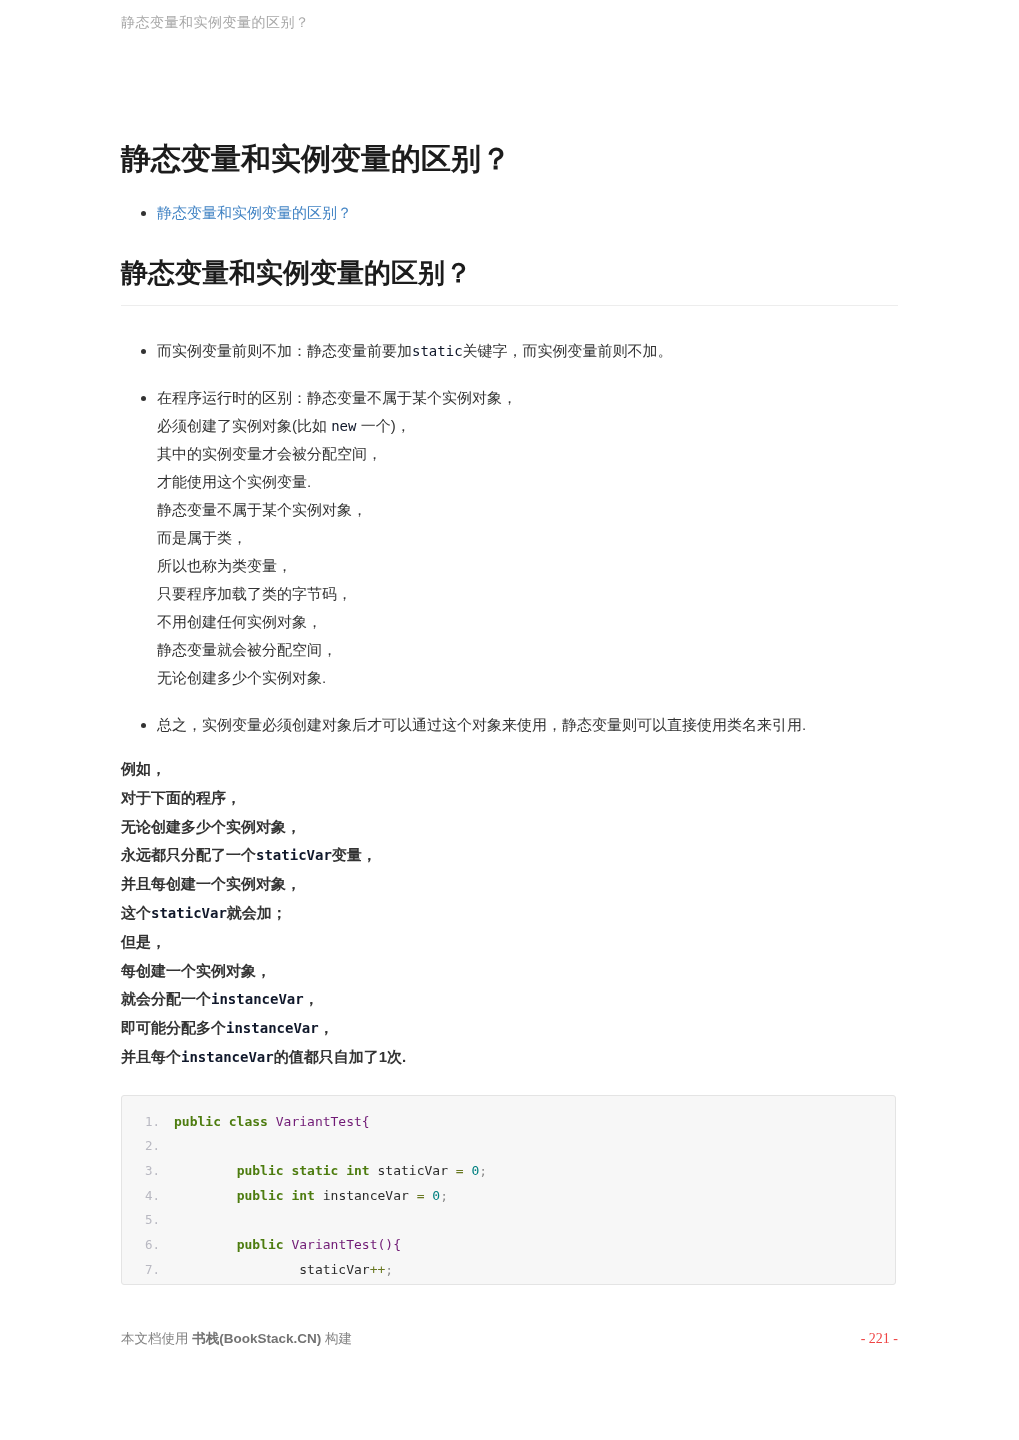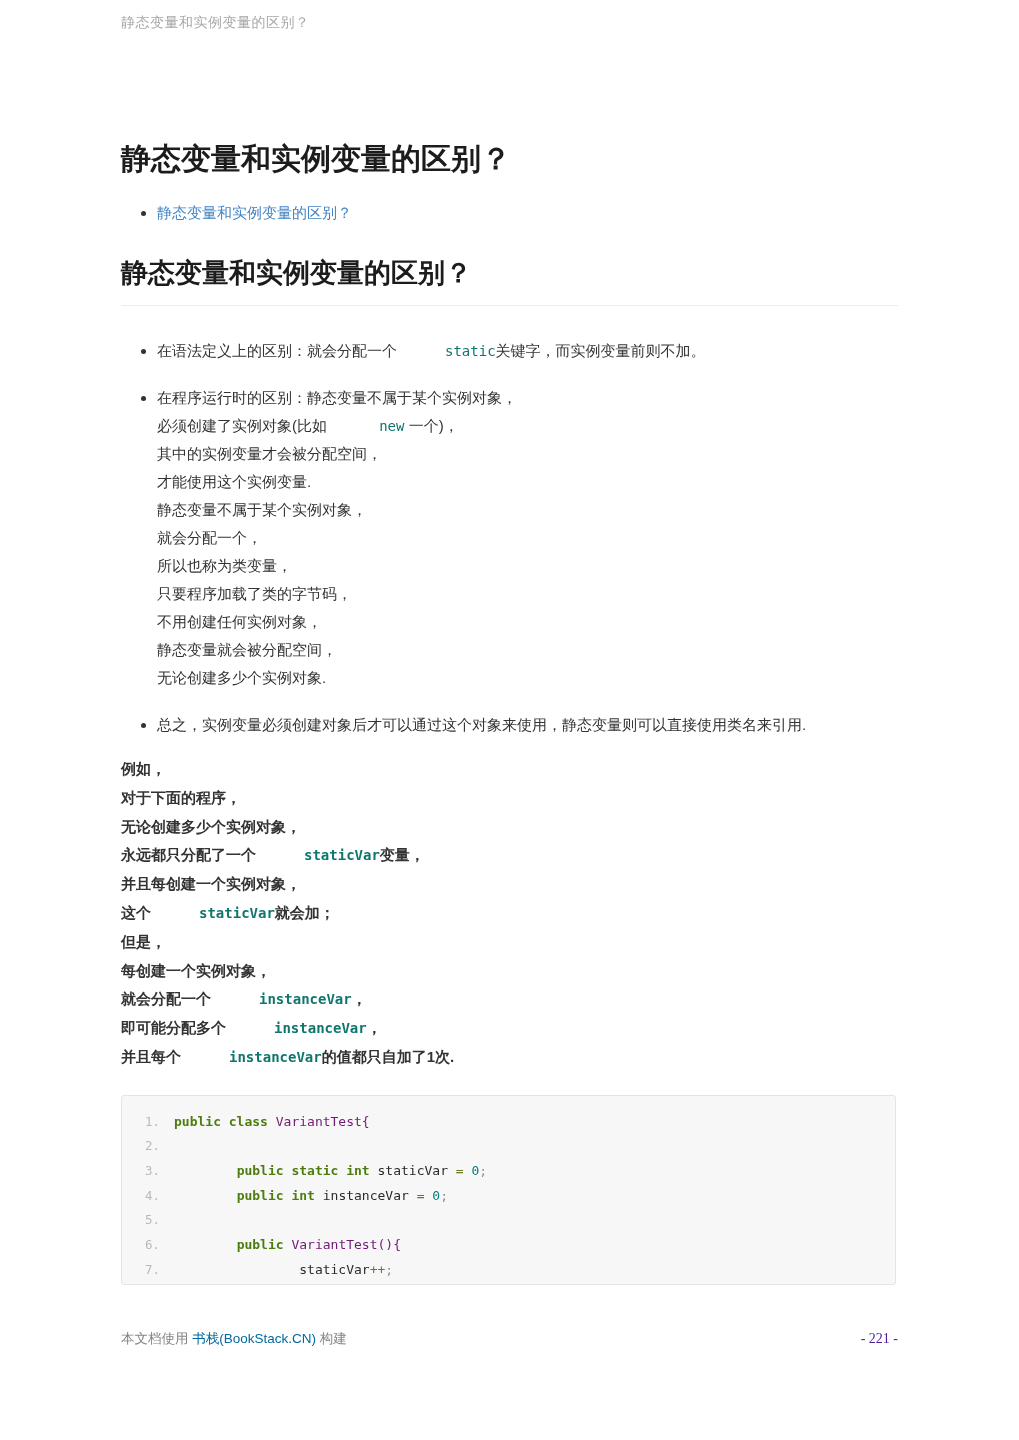"在语法定义上的区别：就会分配一个" span { text: 在语法定义上的区别：就会分配一个 -> 而实例变量前则不加：静态变量前要加 }
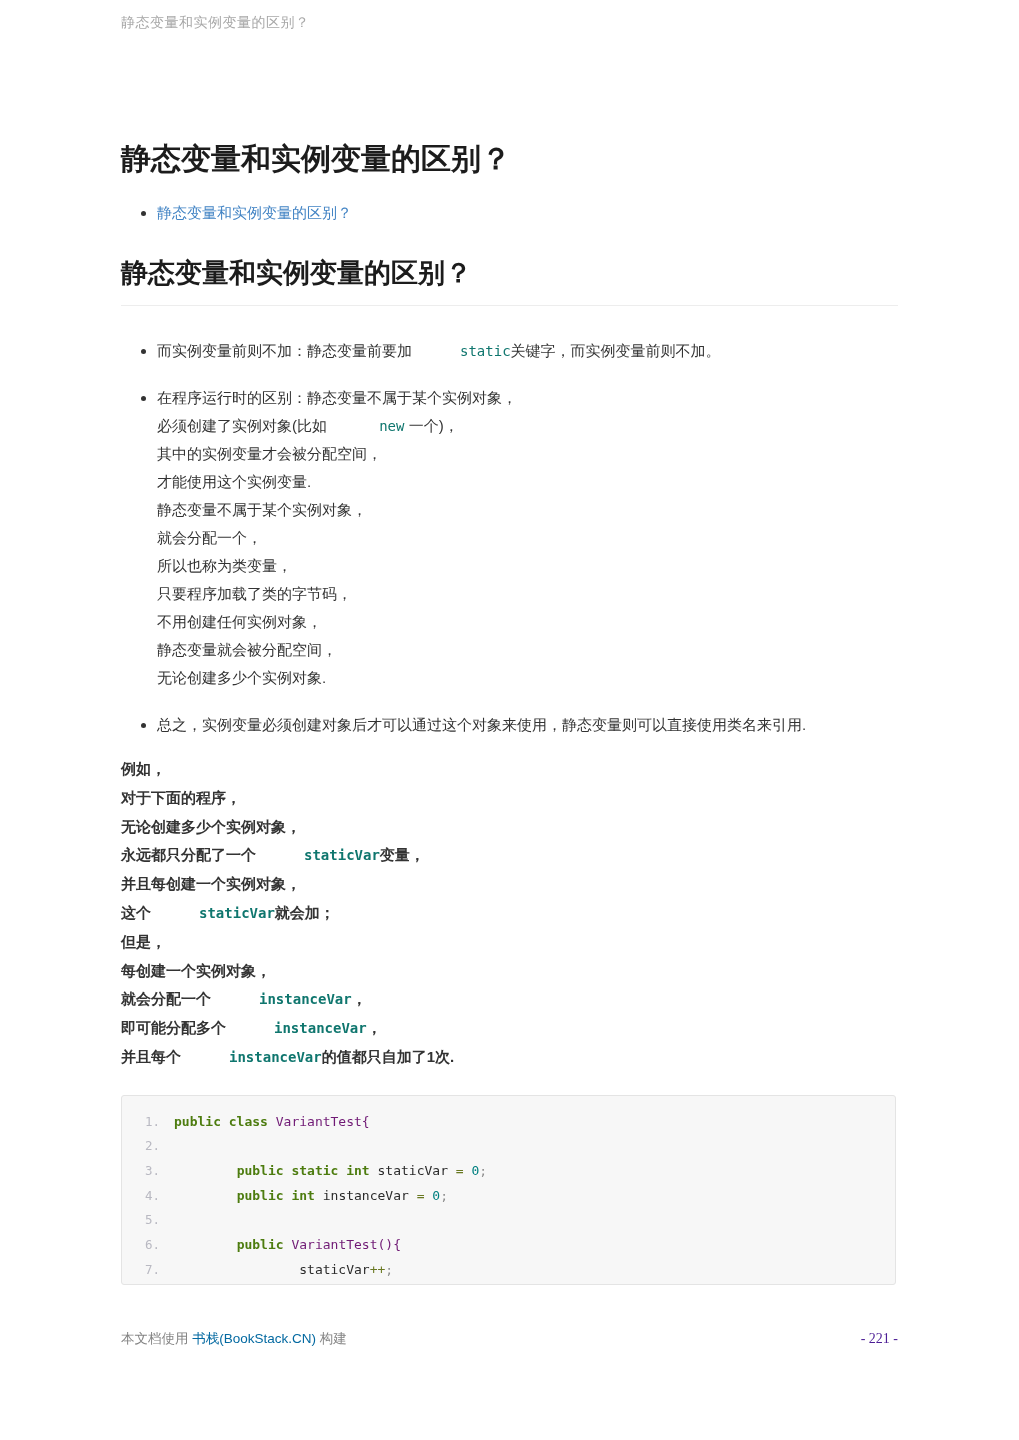"static" code.inline-code, .mono { color: #0f766e -> #0f172a; margin-left: 48px -> none }
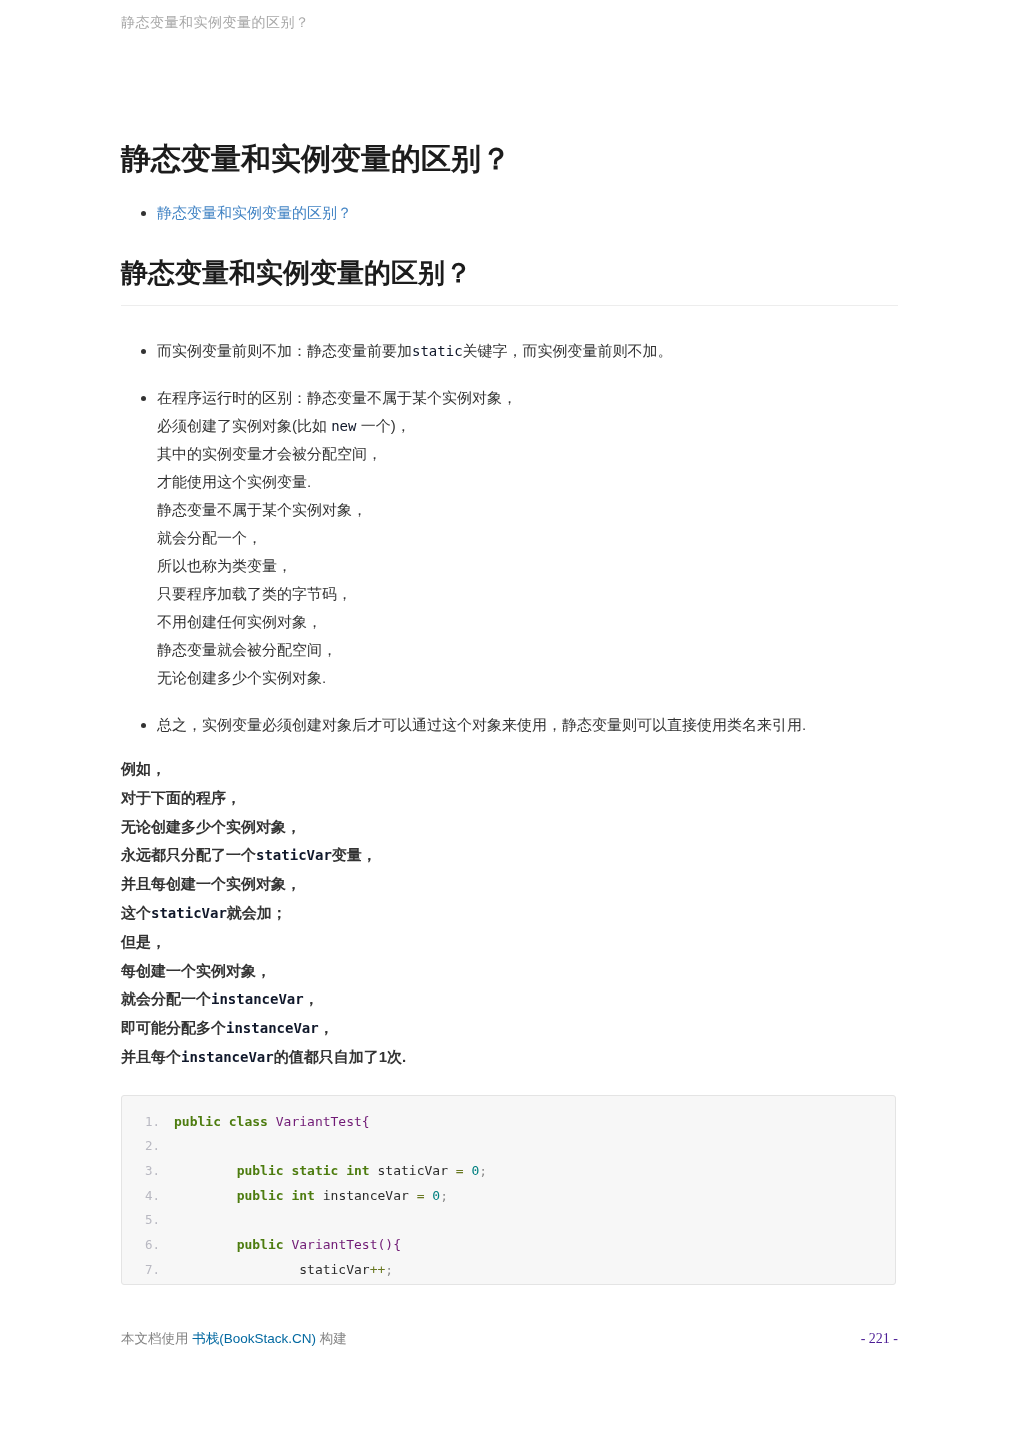"就会分配一个，" span { text: 就会分配一个 -> 而是属于类 }
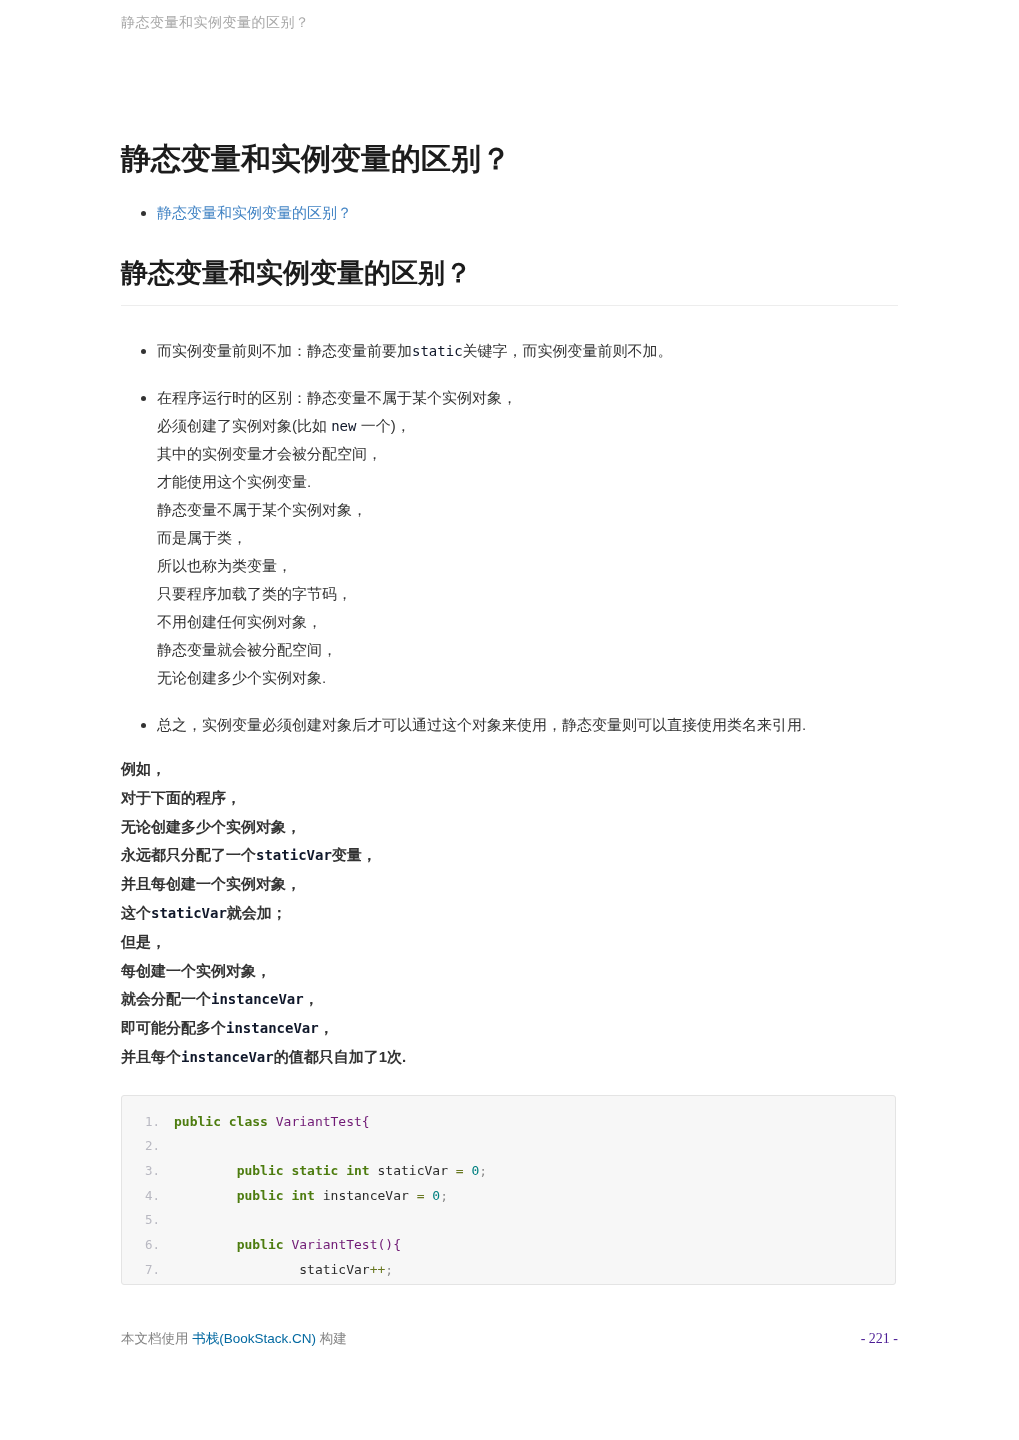"书栈(BookStack.CN)" .footer .brand { color: #0369a1 -> #737373; font-weight: normal -> bold }
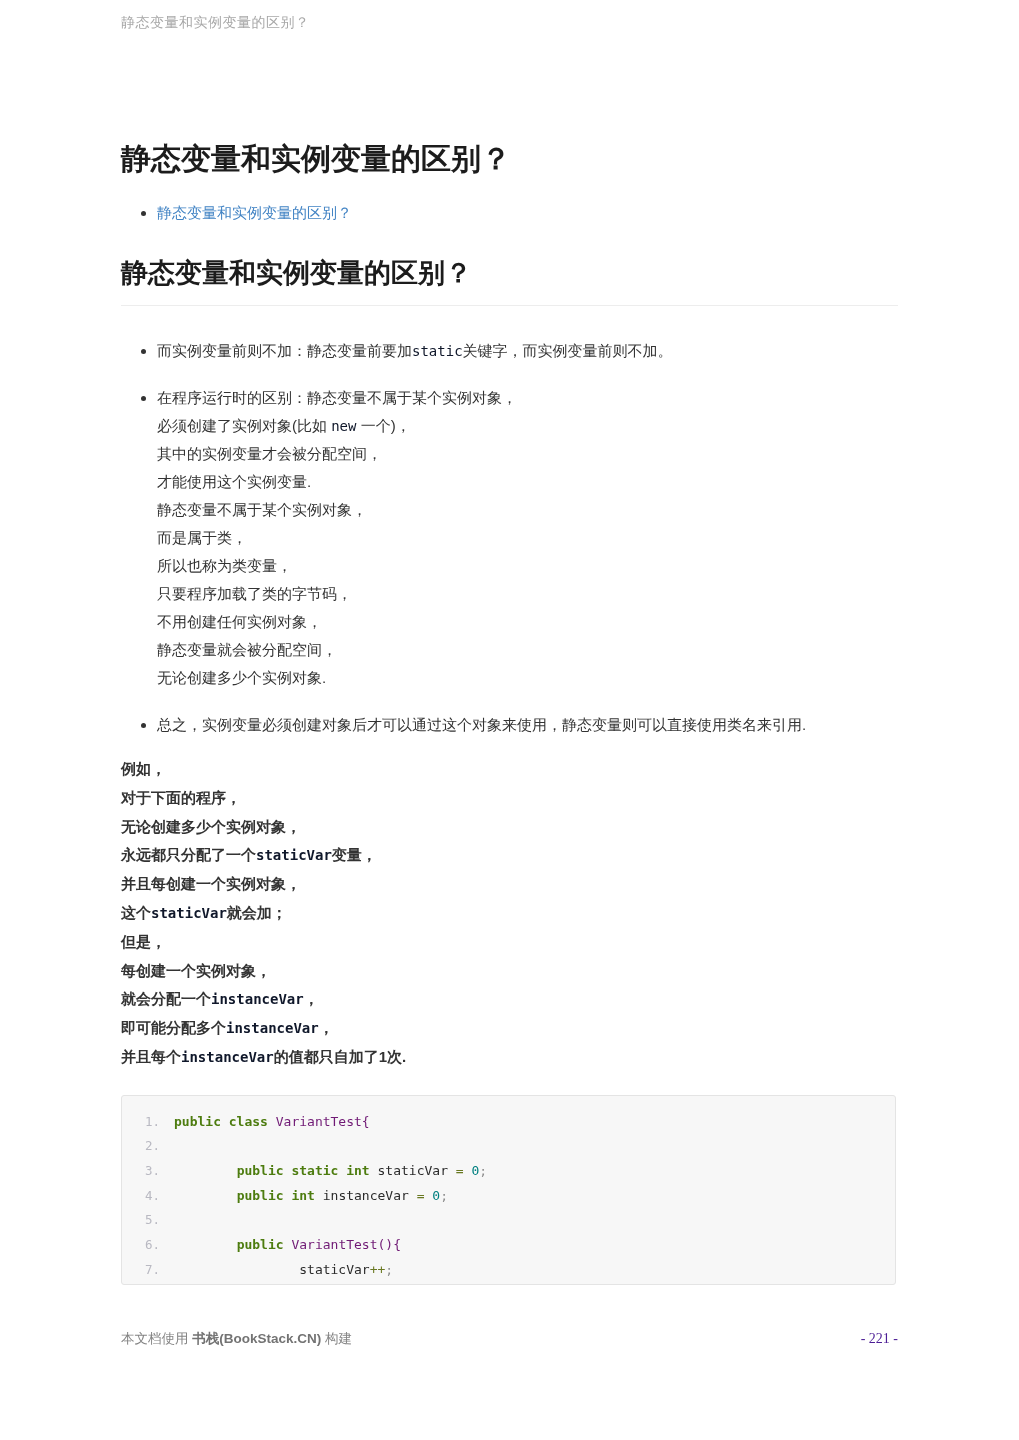"- 221 -" .footer .page-num { color: #4c1d95 -> #ef4444 }
